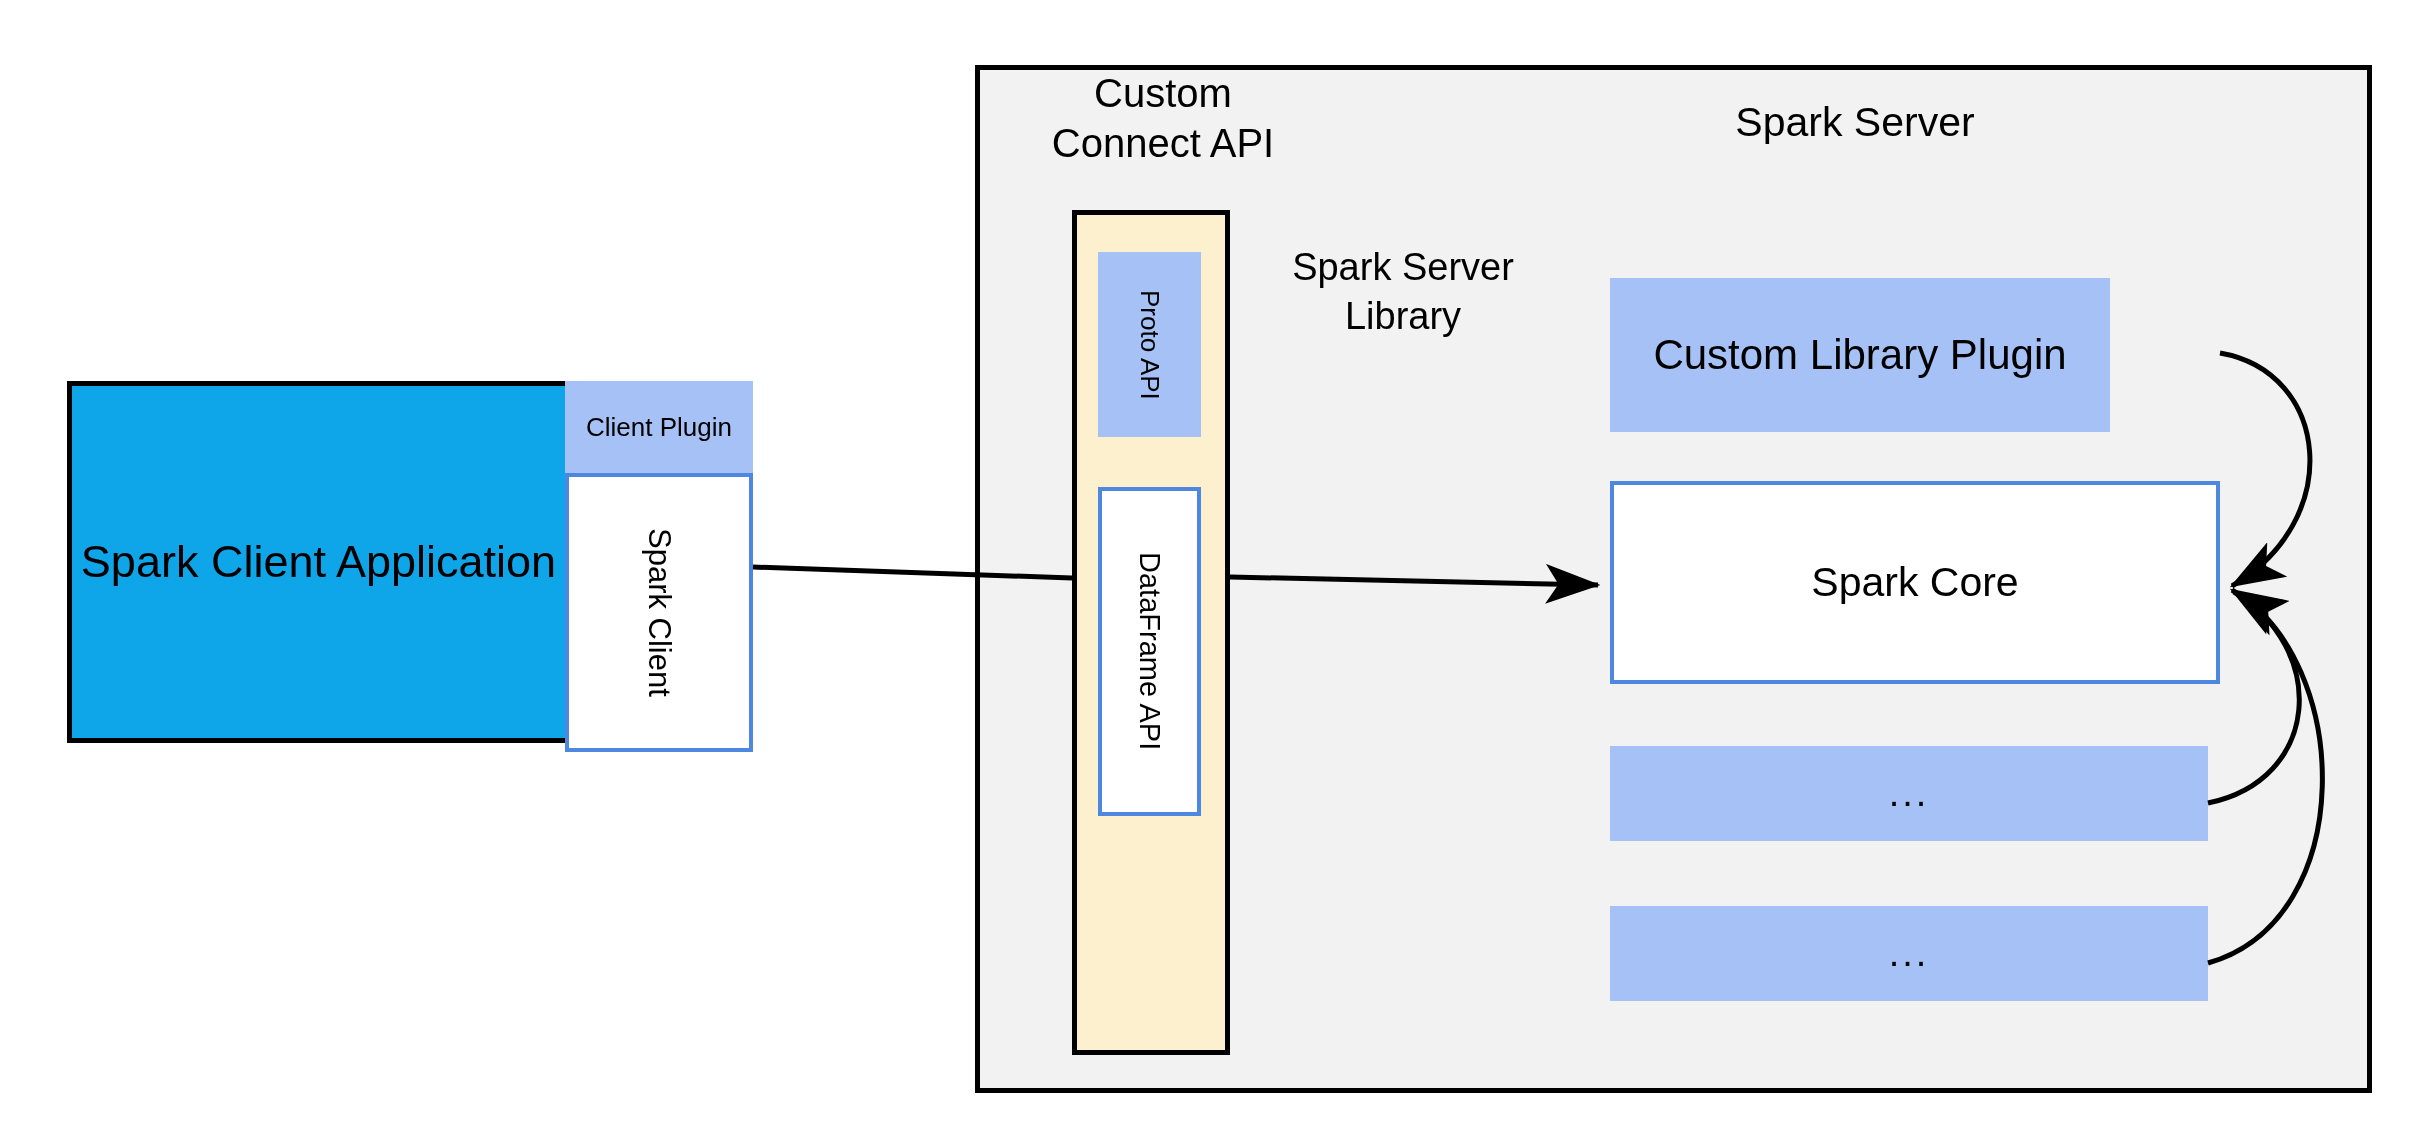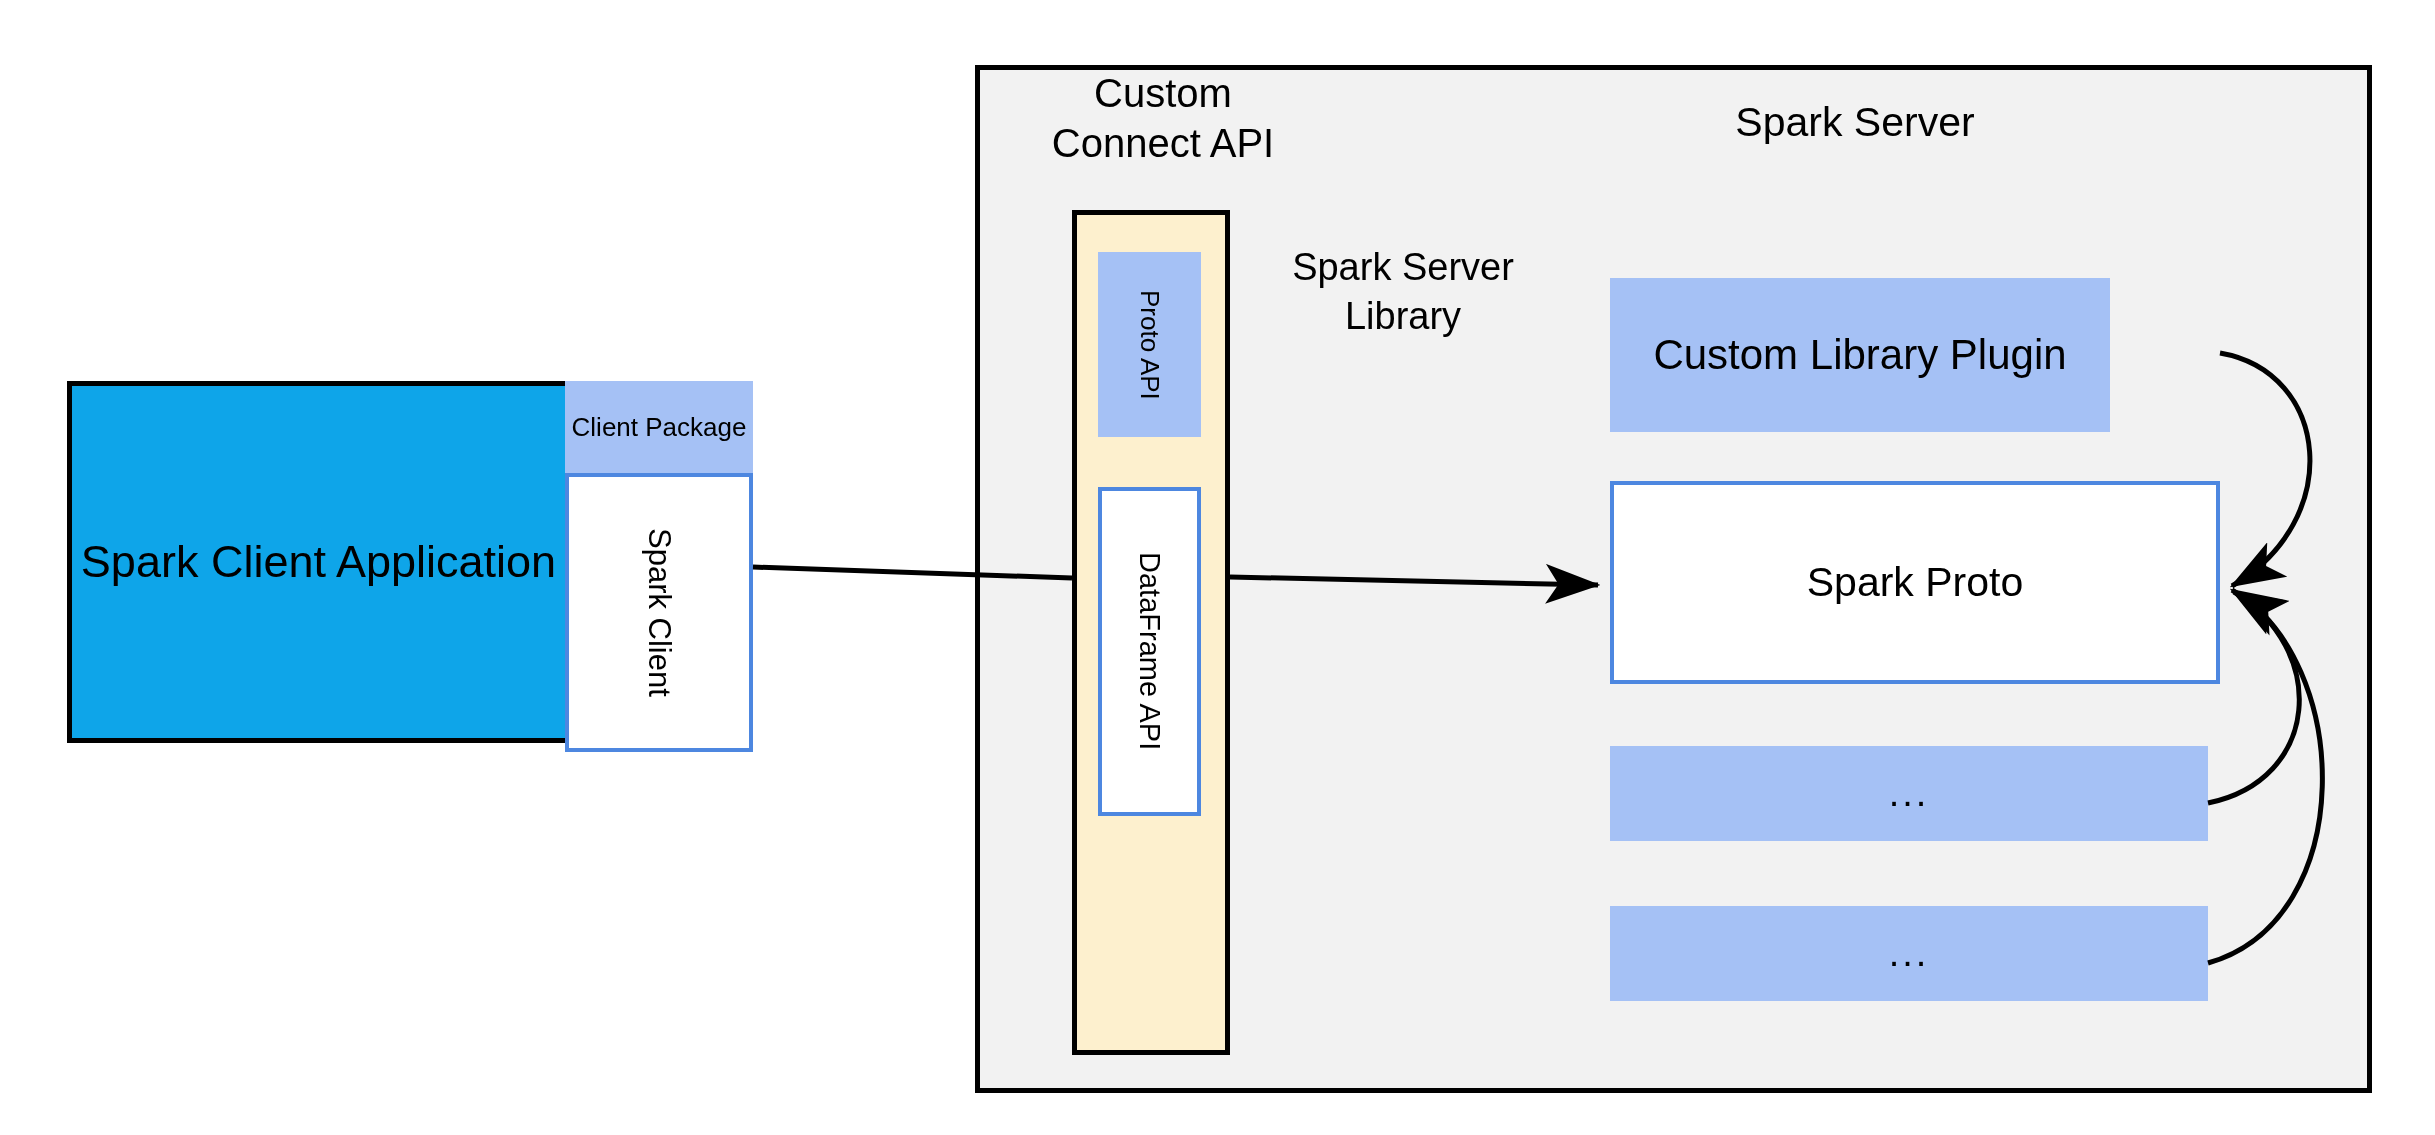"Client Package" div.box { text: Package -> Plugin }
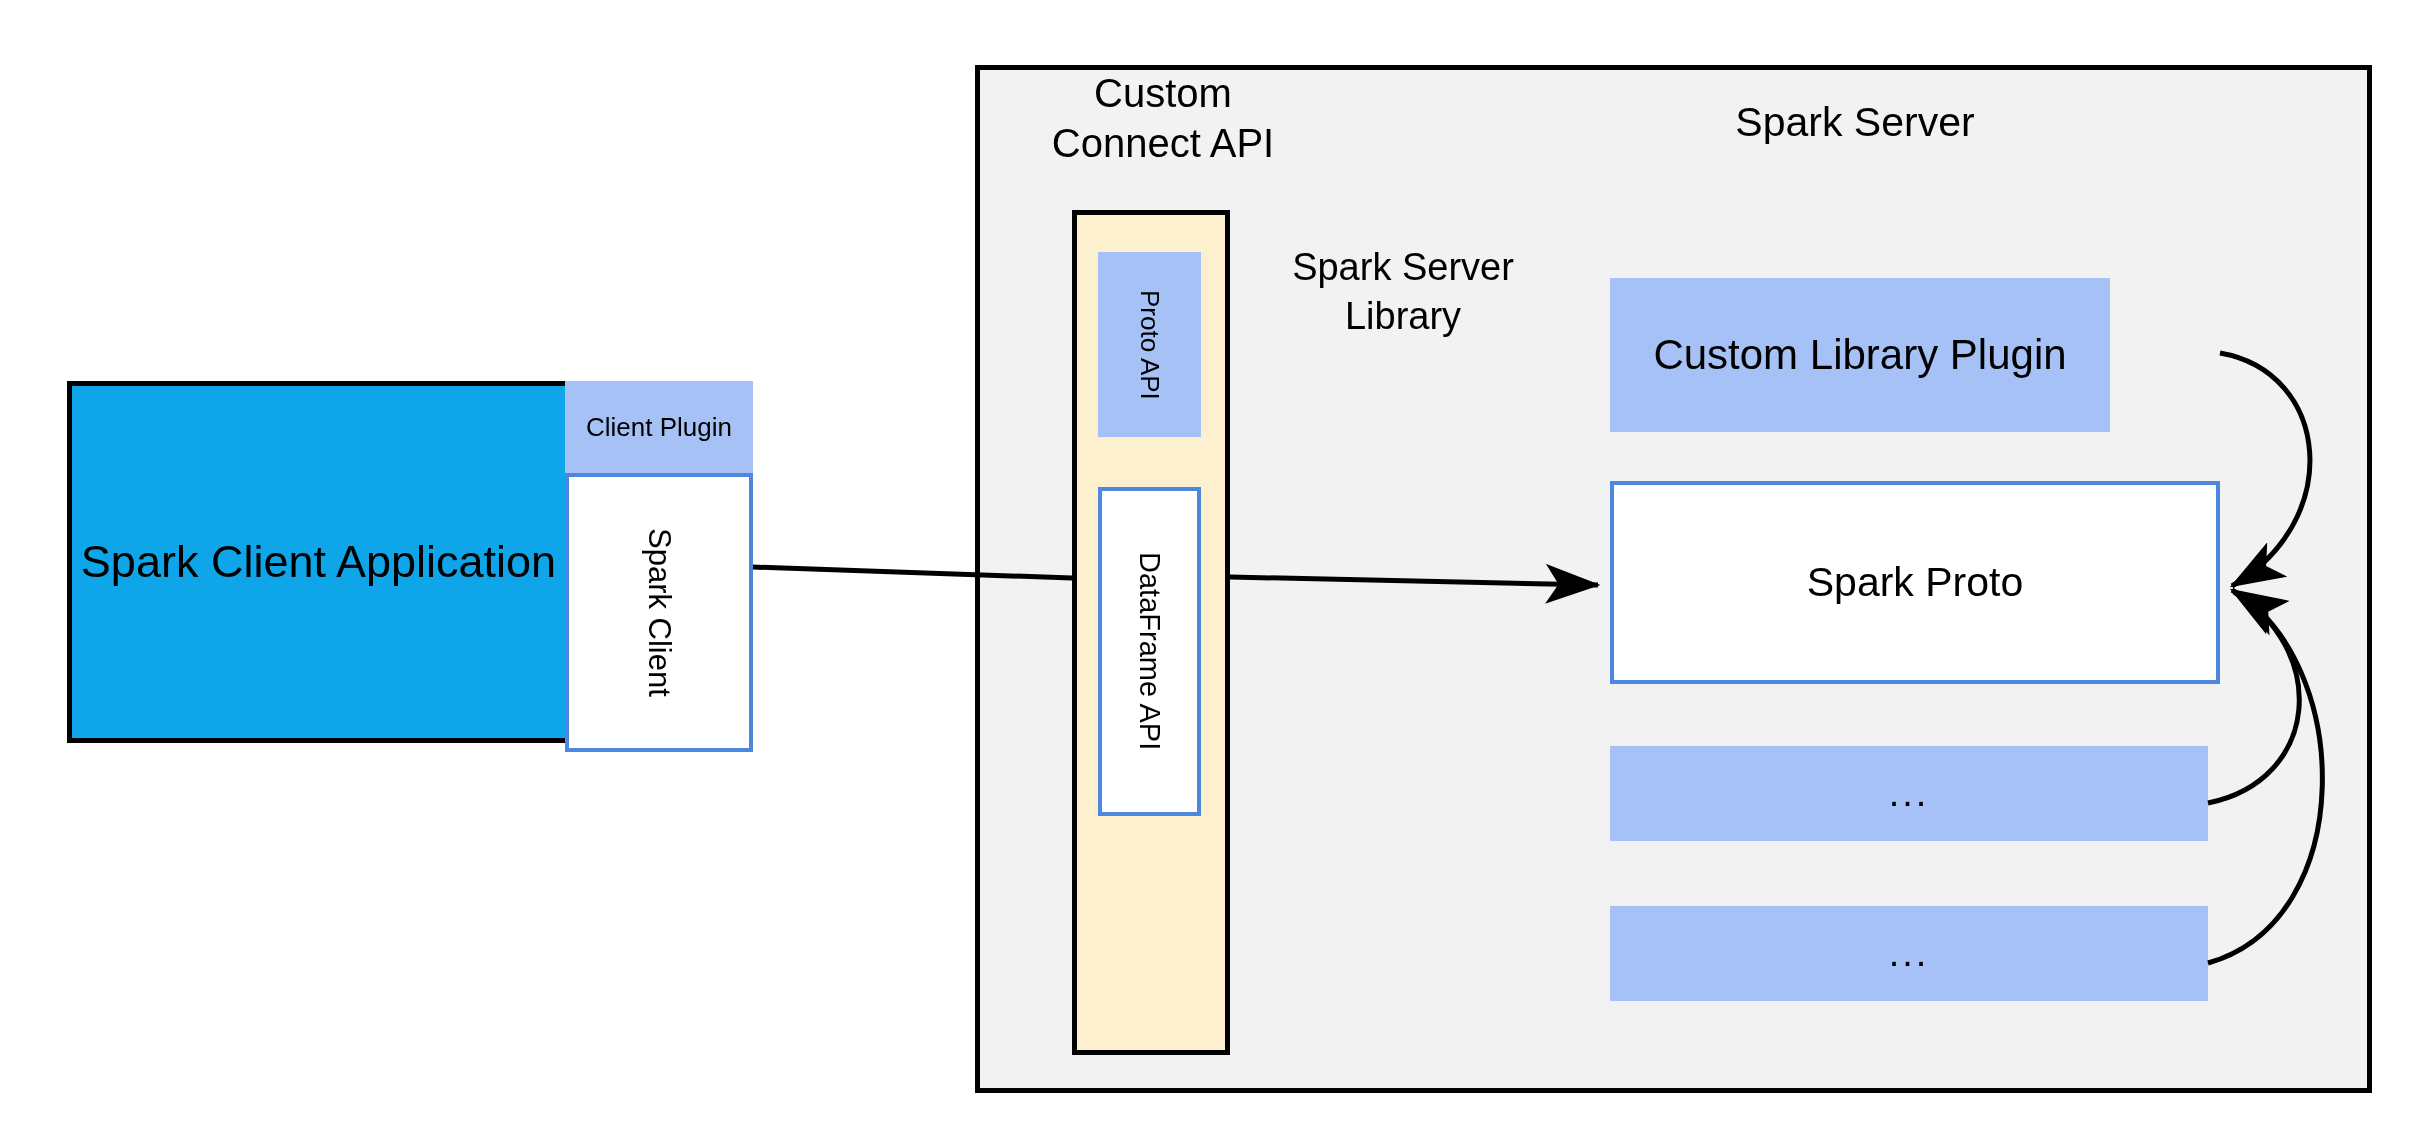"Spark Proto" div.box { text: Proto -> Core }
